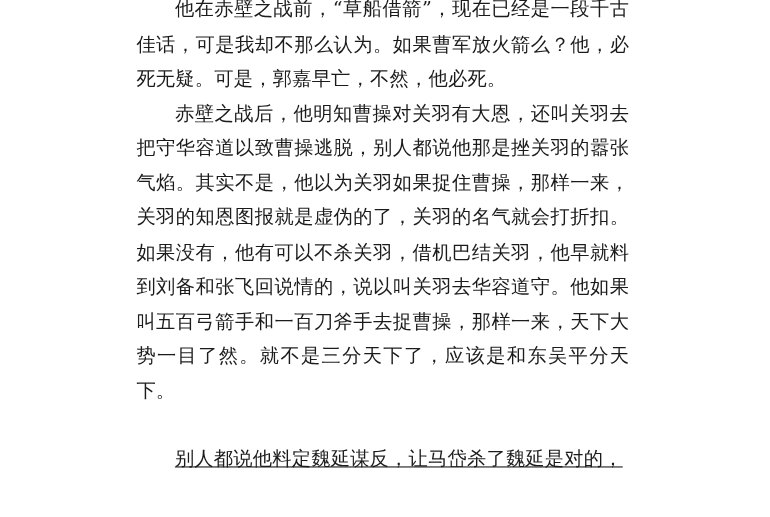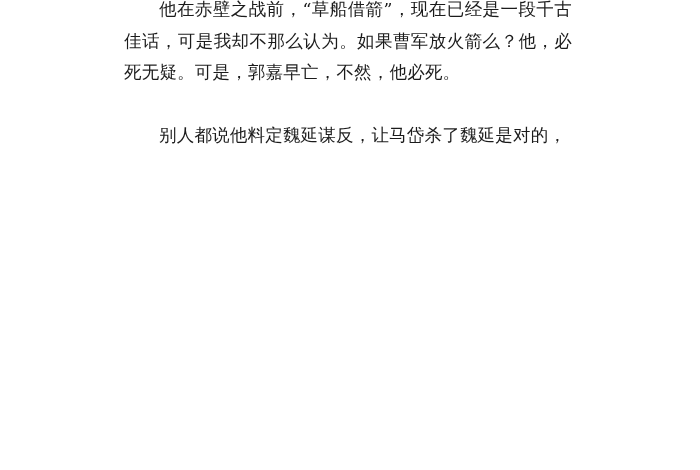"赤壁之战后，他明知曹操对关羽有大恩，还叫关羽去把守华容道以致曹操逃脱，别人都说他" p.para { html: none -> <p>赤壁之战后，他明知曹操对关羽有大恩，还叫关羽去把守华容道以致曹操逃脱，别人都说他那是挫关羽的嚣张气焰。其实不是，他以为关羽如果捉住曹操，那样一来，关羽的知恩图报就是虚伪的了，关羽的名气就会打折扣。如果没有，他有可以不杀关羽，借机巴结关羽，他早就料到刘备和张飞回说情的，说以叫关羽去华容道守。他如果叫五百弓箭手和一百刀斧手去捉曹操，那样一来，天下大势一目了然。就不是三分天下了，应该是和东吴平分天下。</p> }
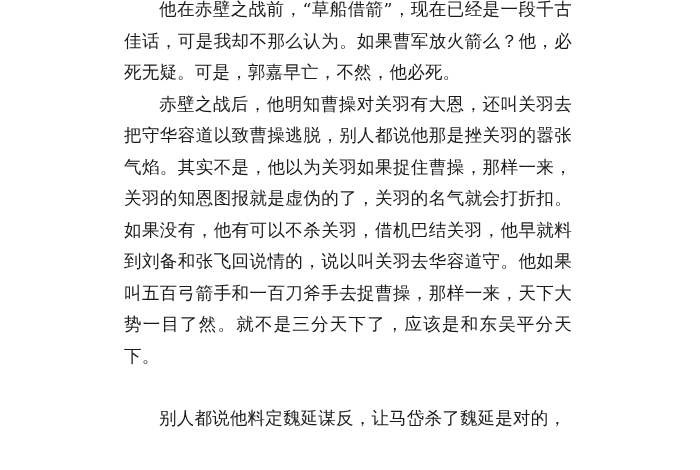"别人都说他料定魏延谋反，让马岱杀了魏延是对的，" .para.last-clip { text-decoration: none -> underline }
